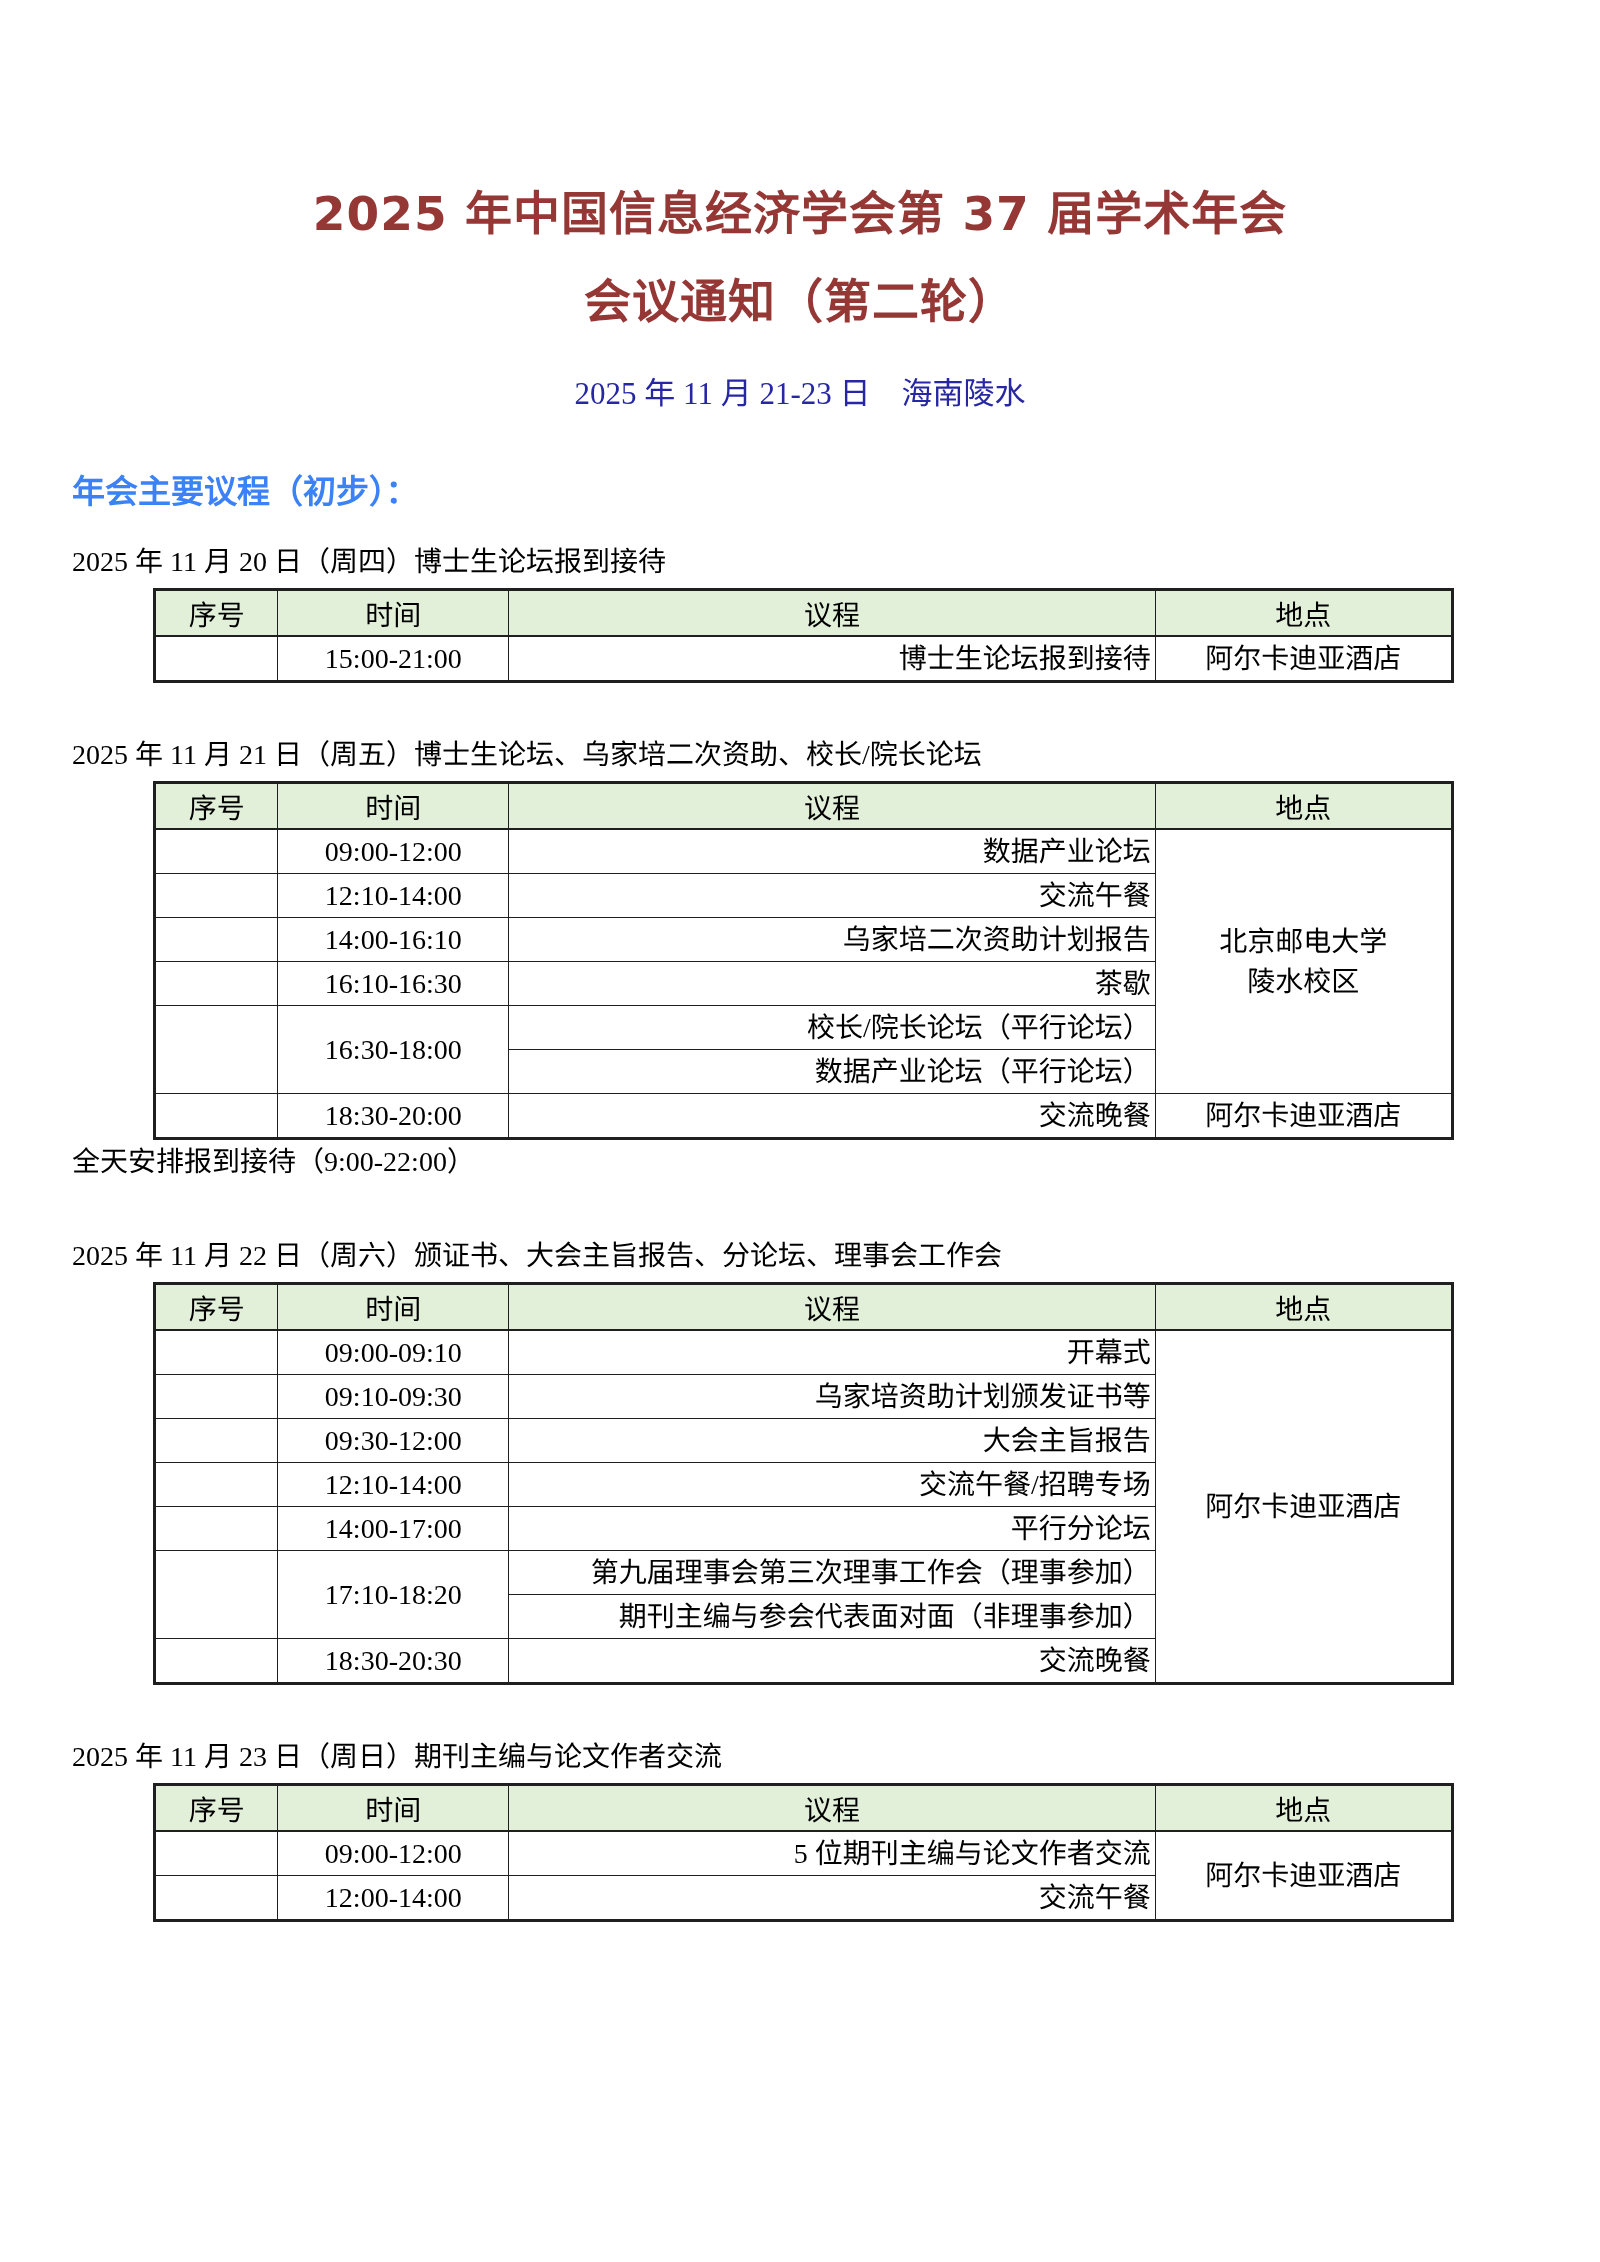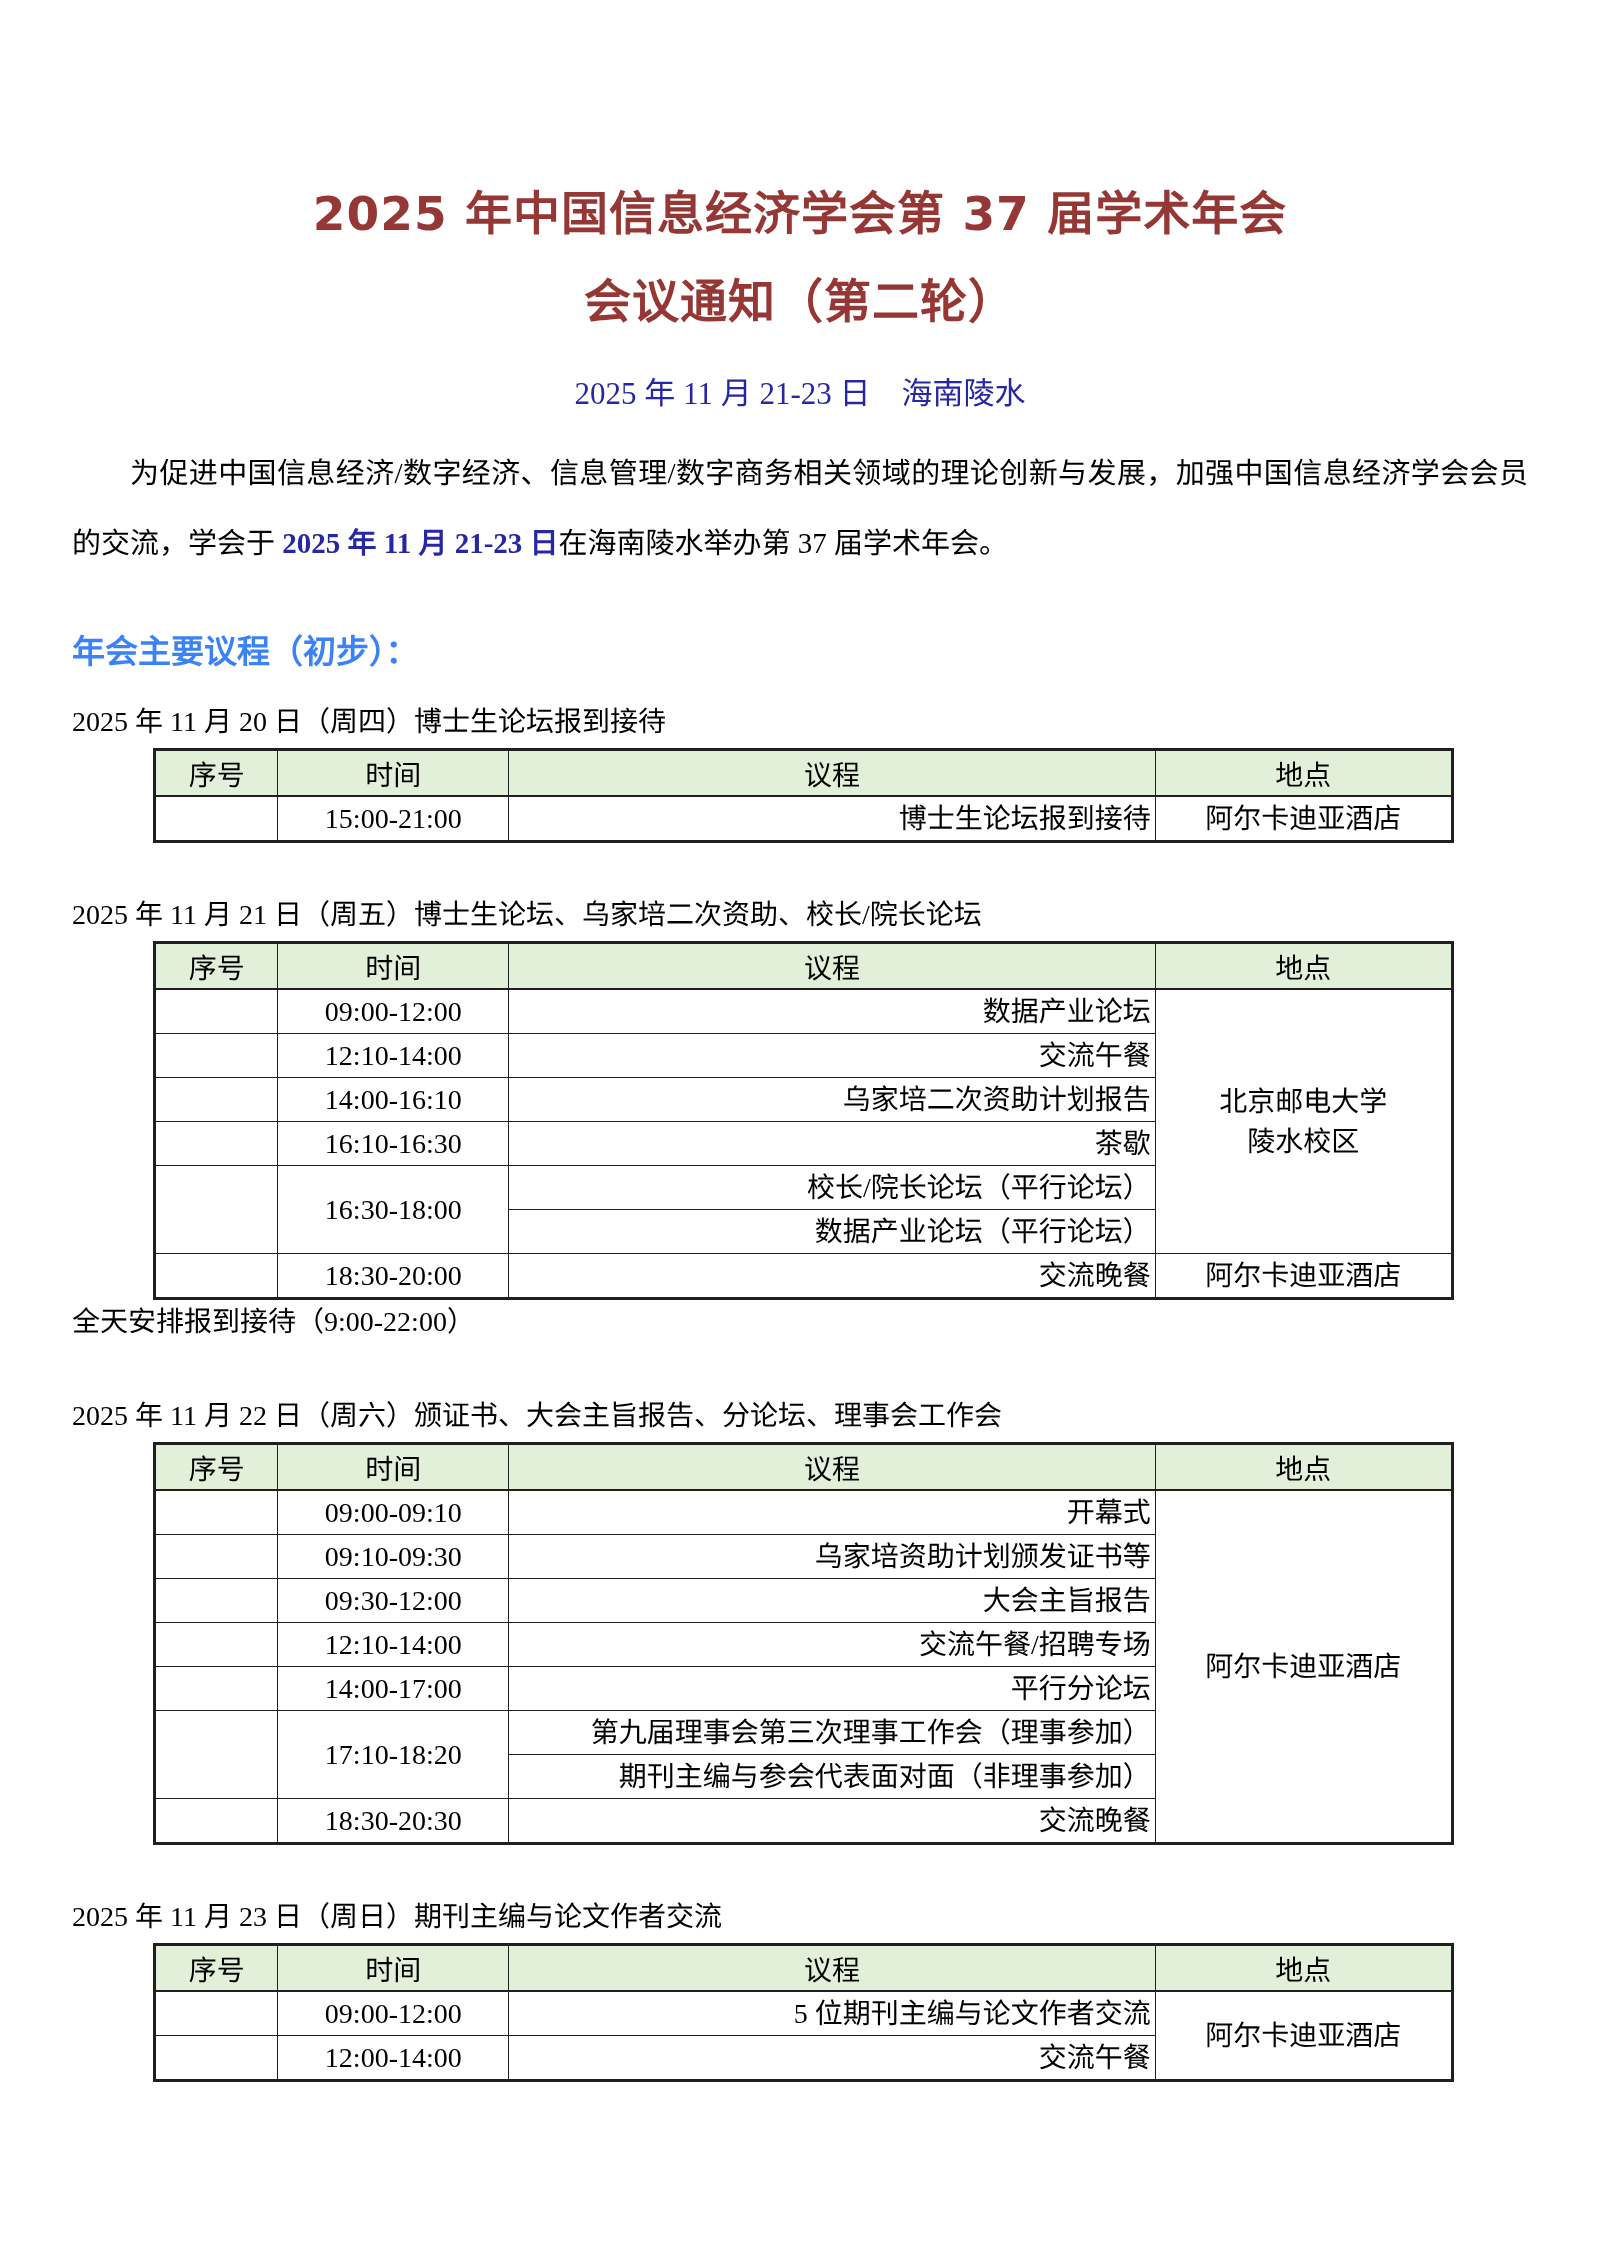"为促进中国信息经济/数字经济、信息管理/数字商务相关领域的理论创新与发展，加强中" p.intro { html: <p><span>为促进中国信息经济/数字经济、信息管理/数字商务相关领域的理论创新与发展，加强中国信息经济学会会员的交流，学会于 </span><span>2025 年 11 月 21-23 日</span><span>在海南陵水举办第 37 届学术年会。</span></p> -> none }
